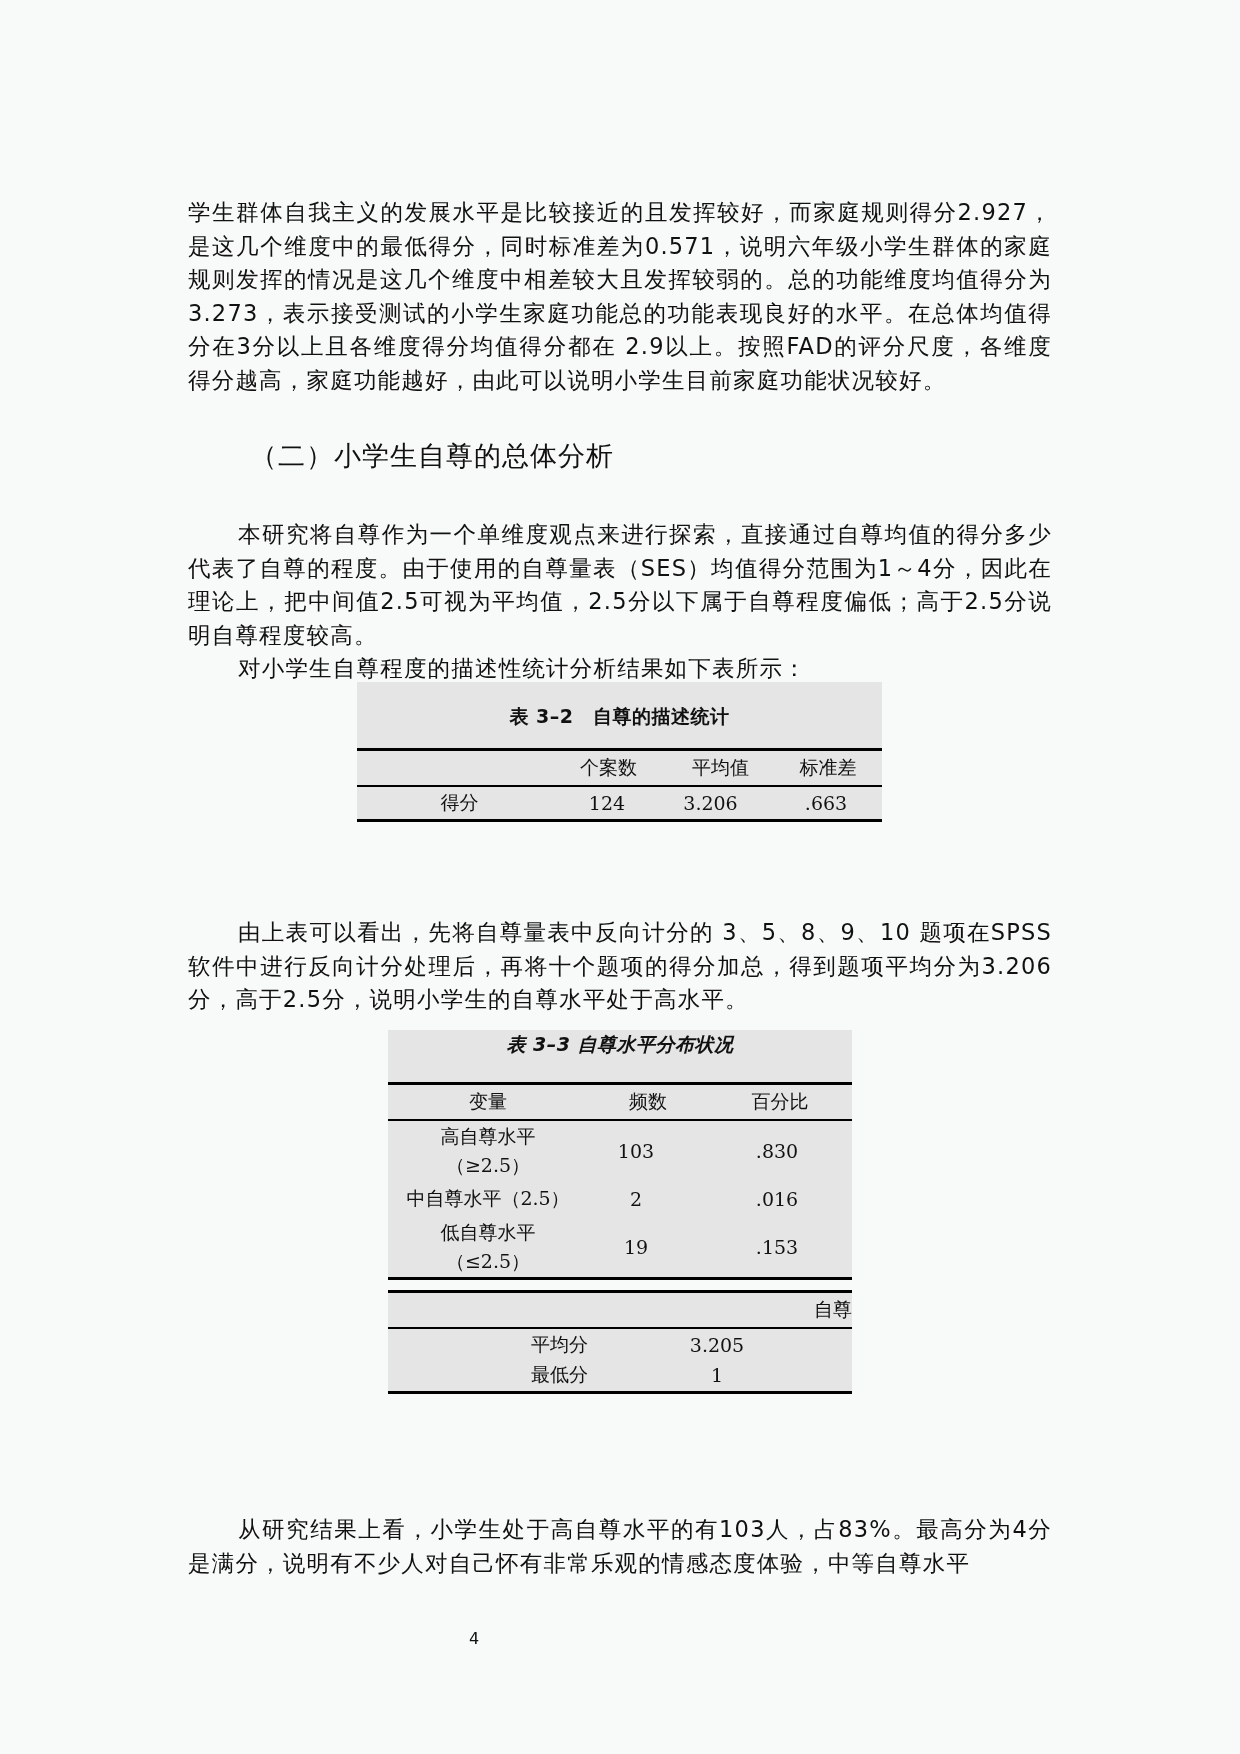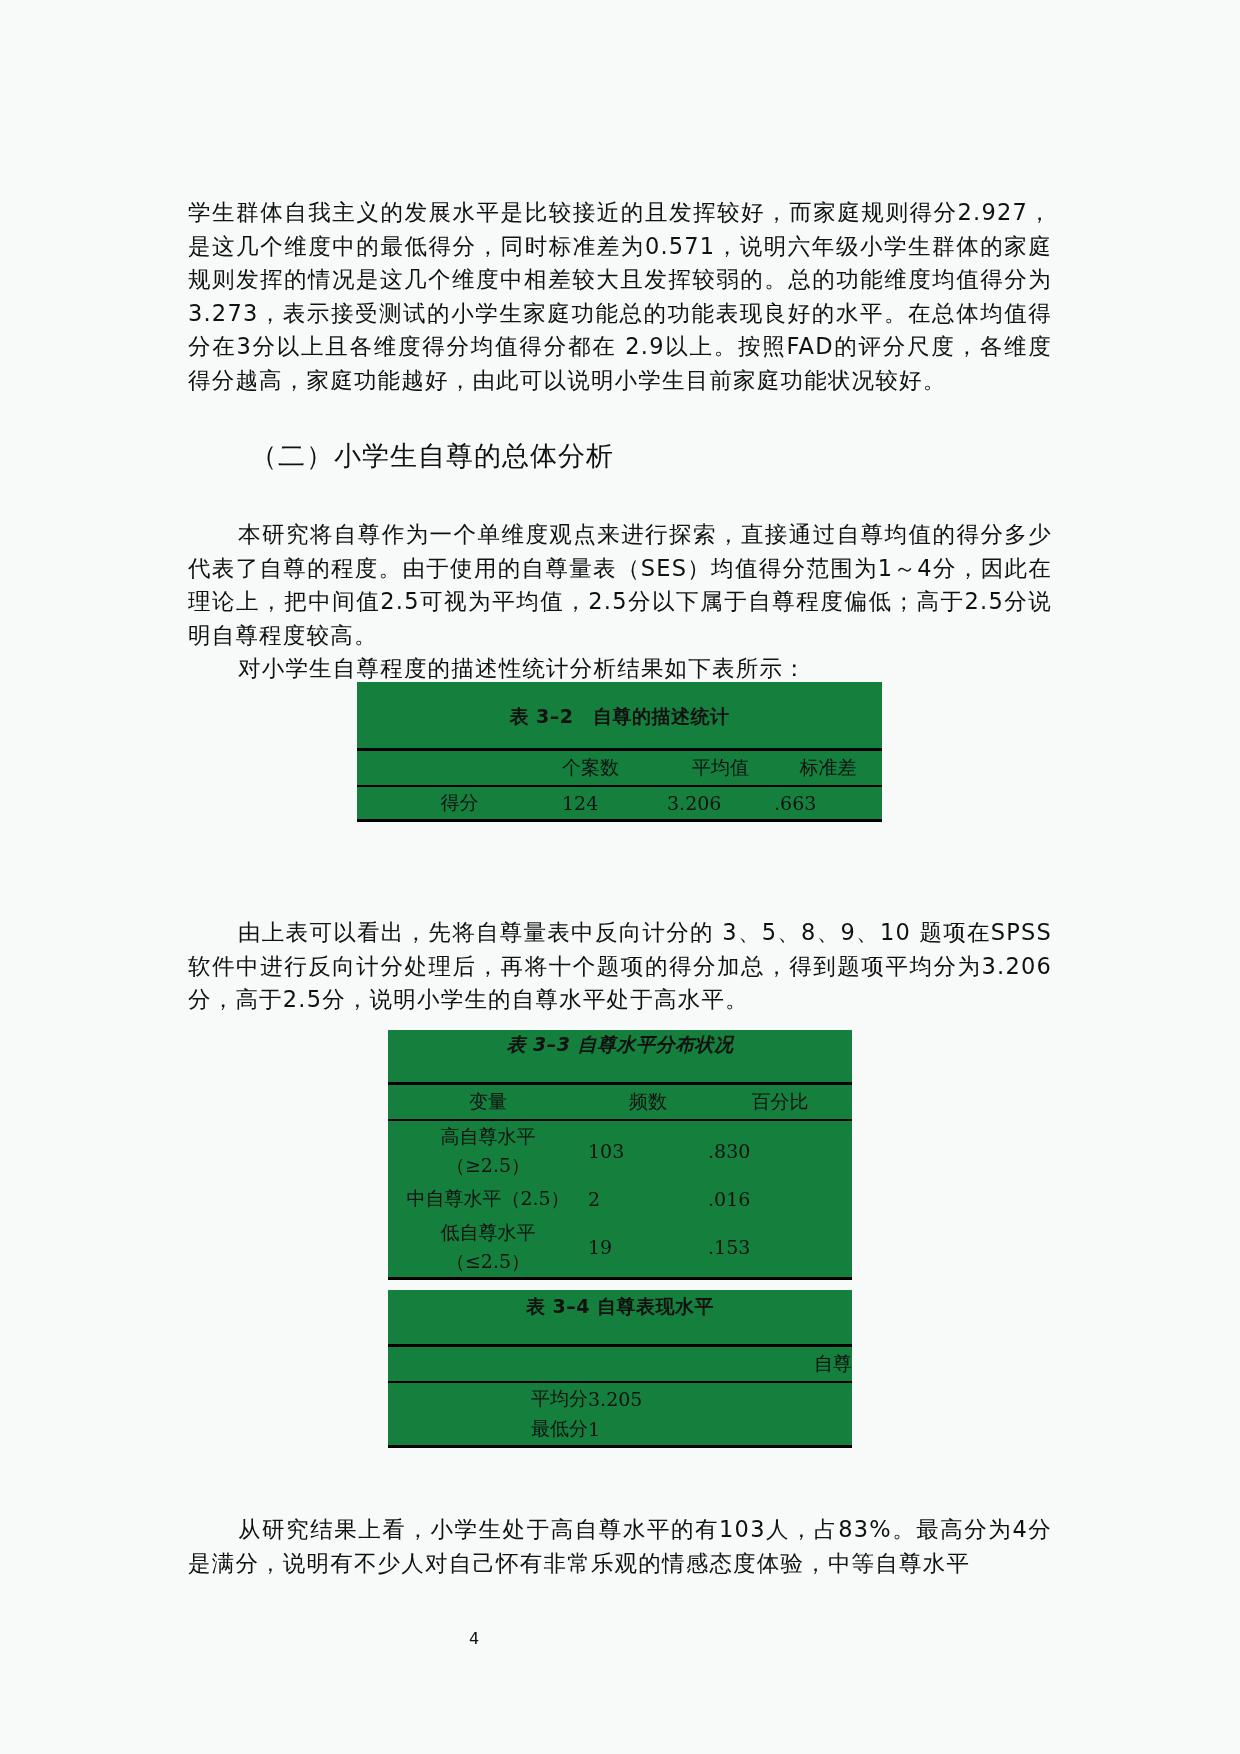"表 3–2 自尊的描述统计" .tbl-box { background: #15803d -> #e5e5e5 }
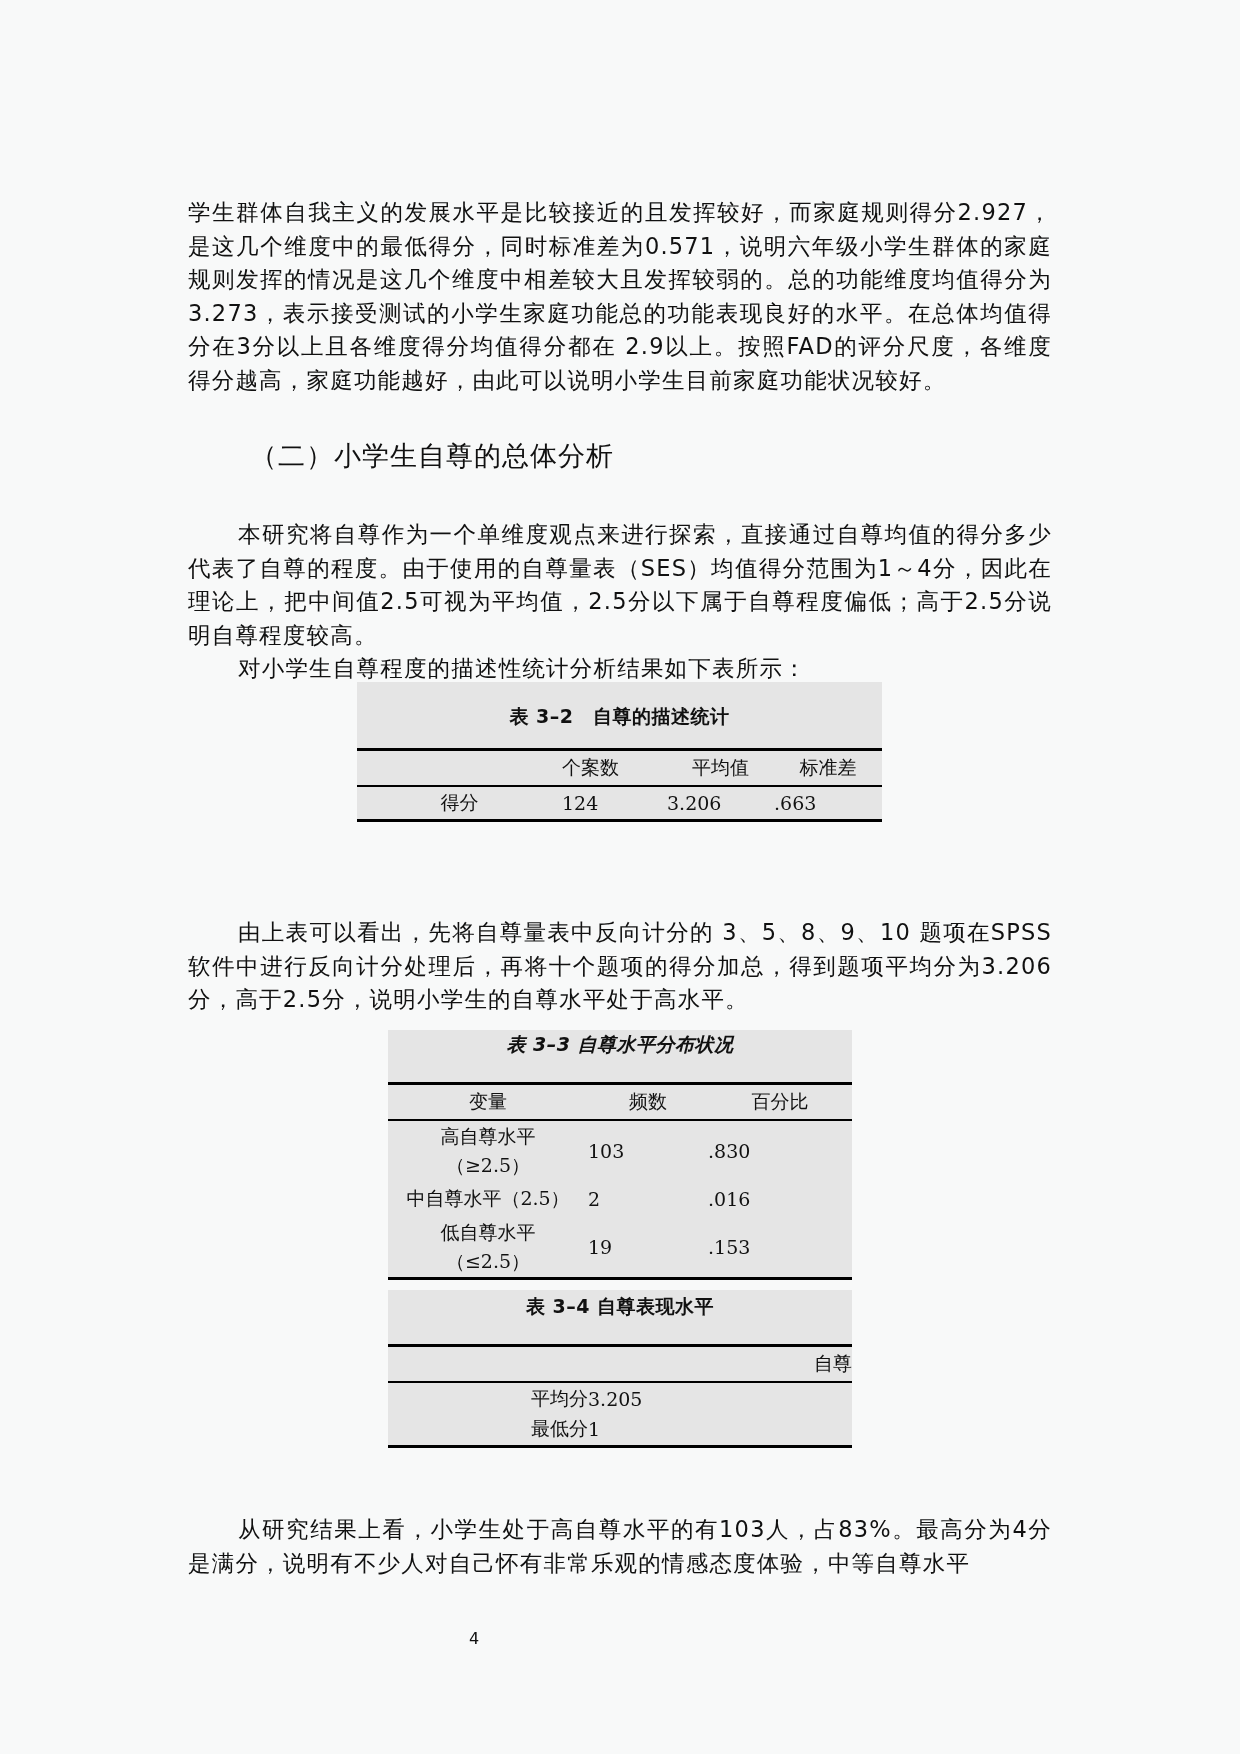"个案数" .r { text-align: left -> center }
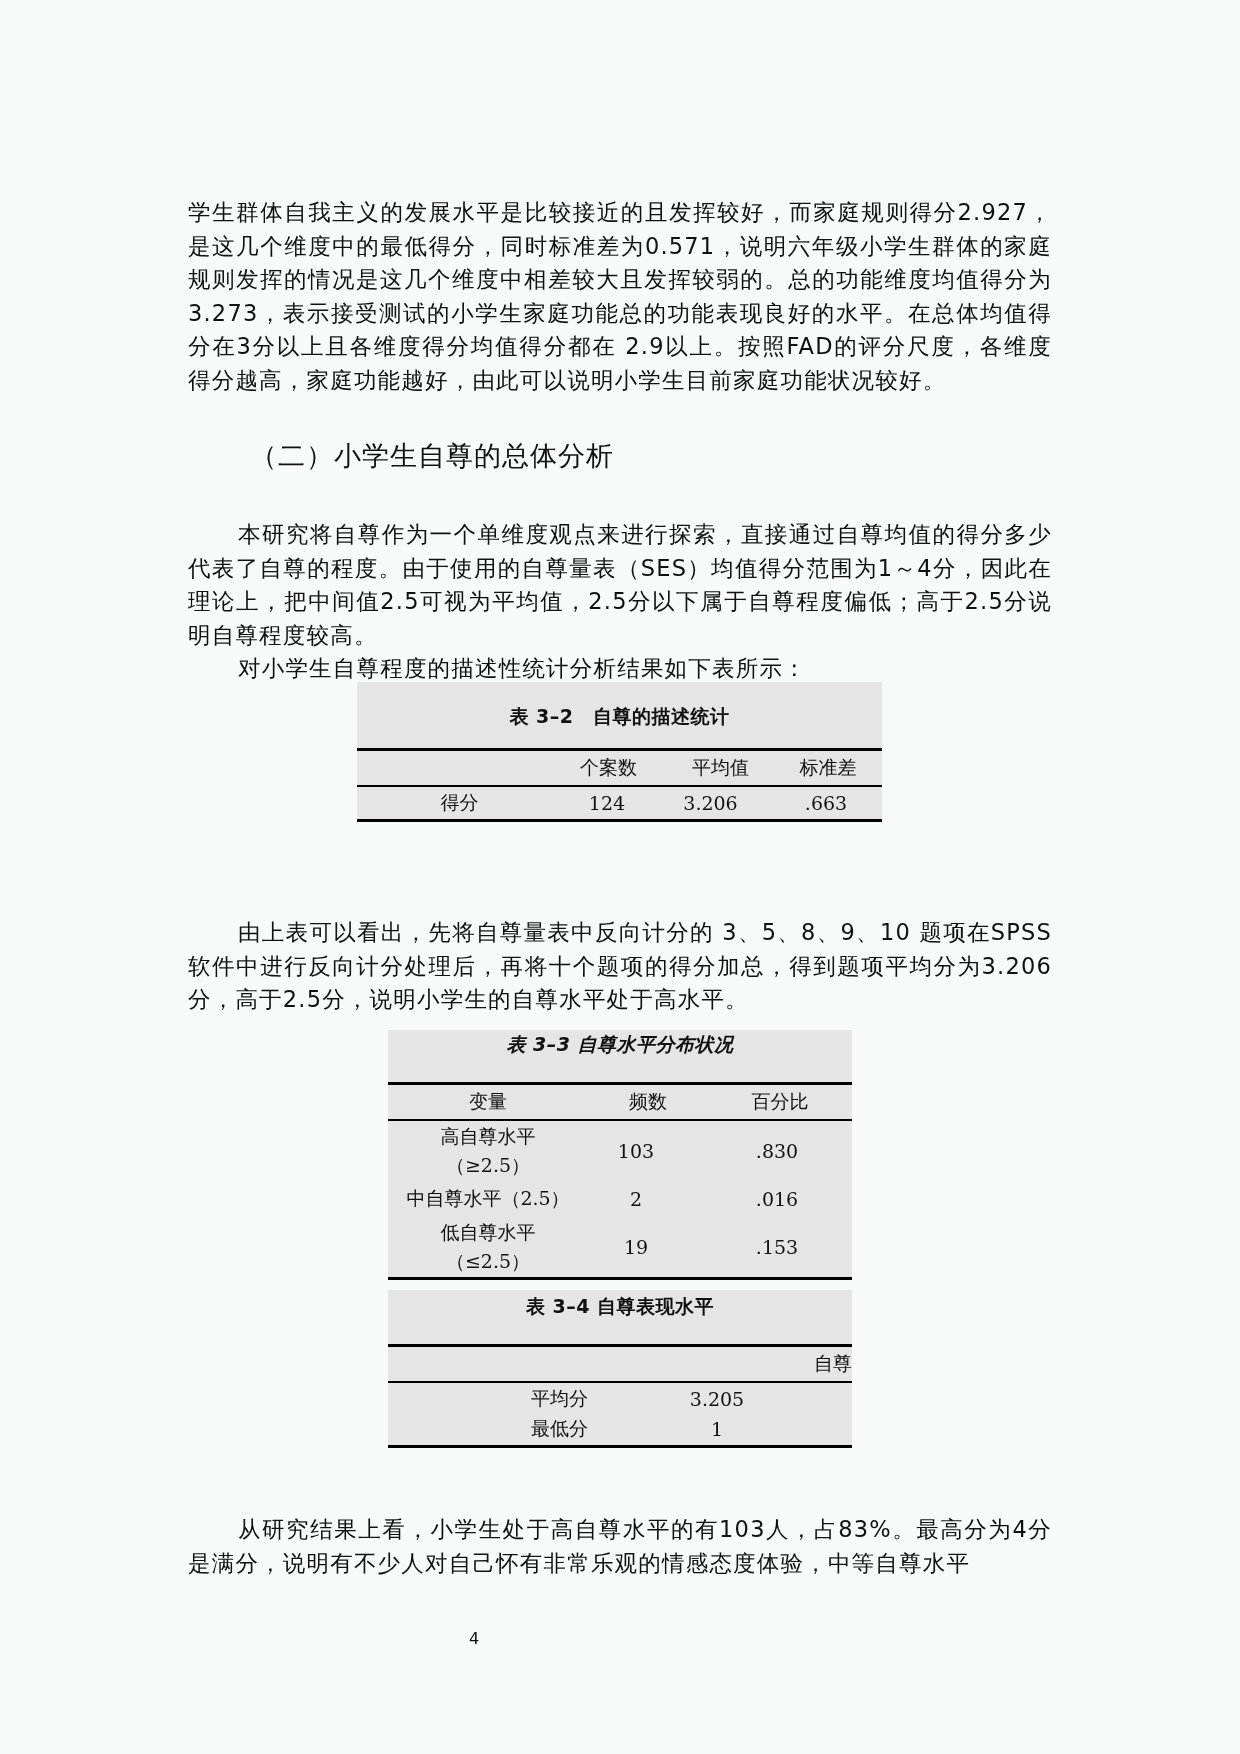"表 3–4 自尊表现水平" div.tbl-caption { html: <div>表 3–4 自尊表现水平</div> -> none }
